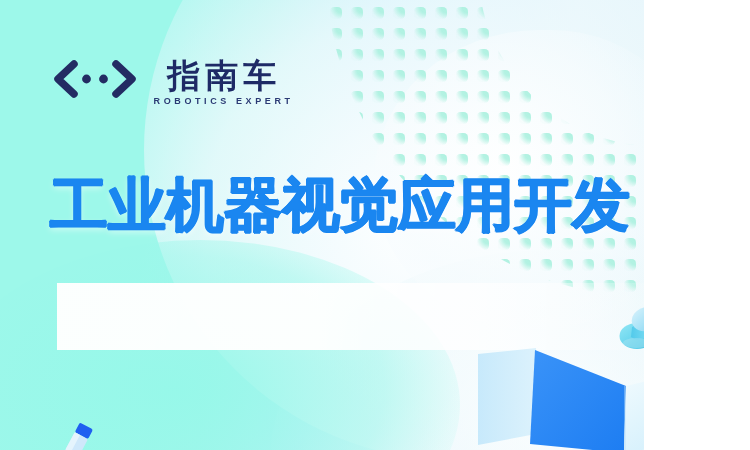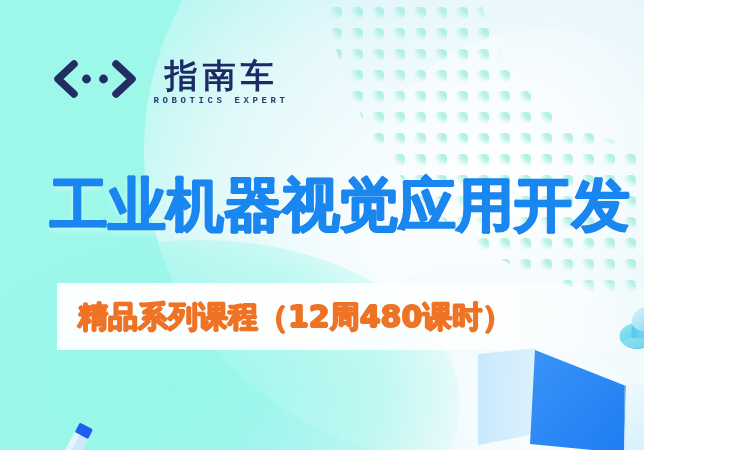"ROBOTICS EXPERT" .logo-en { font-family: Liberation Mono, monospace -> Liberation Sans, sans-serif }
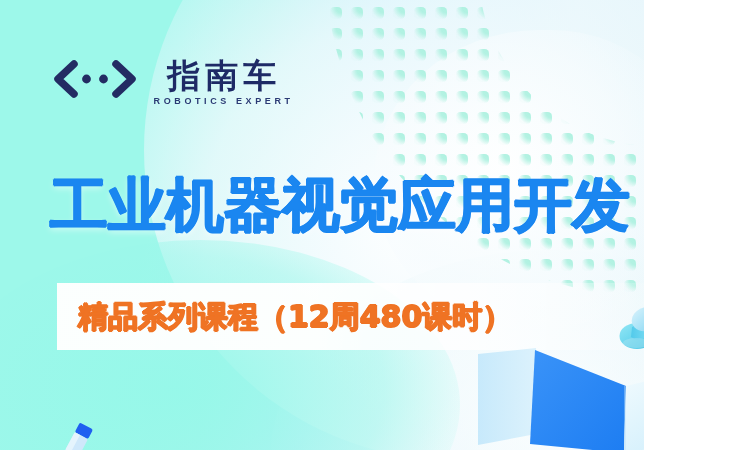"精品系列课程（12周480课时）" div.subtitle { html: <div>精品系列课程（12周480课时）</div> -> none }
